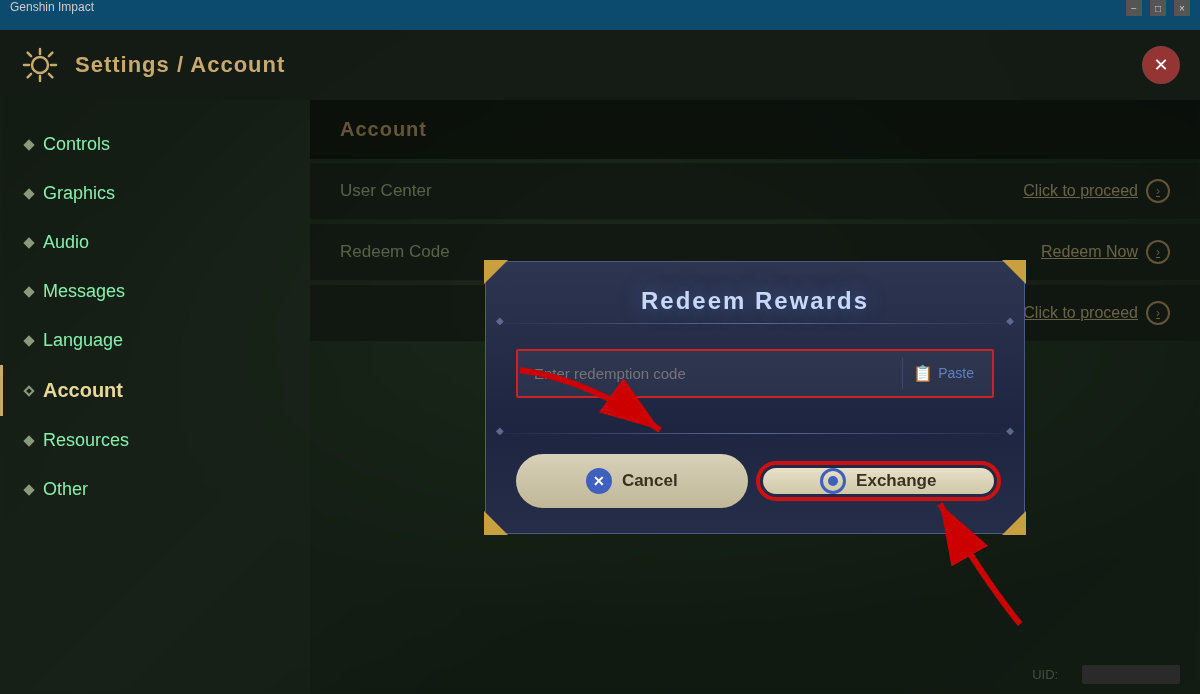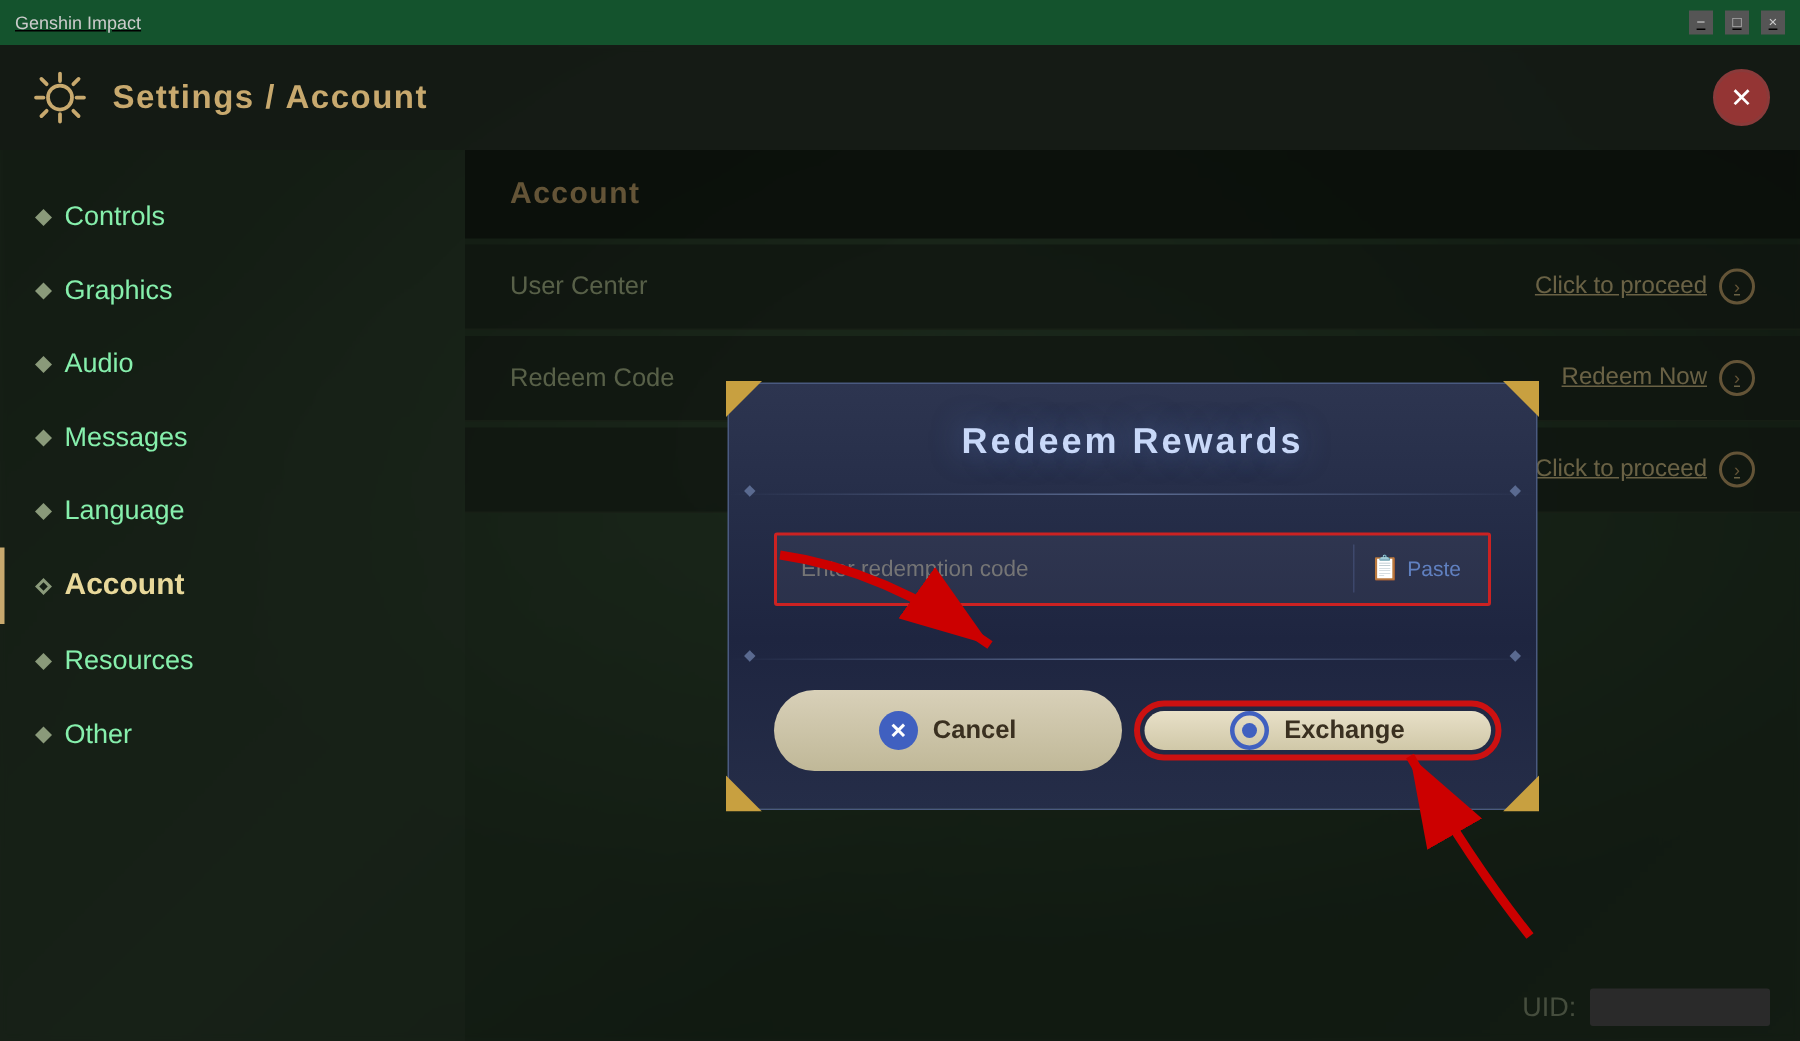"Genshin Impact" .title-bar { align-items: center -> none; background: #14532d -> #0c4a6e; text-decoration: underline -> none }
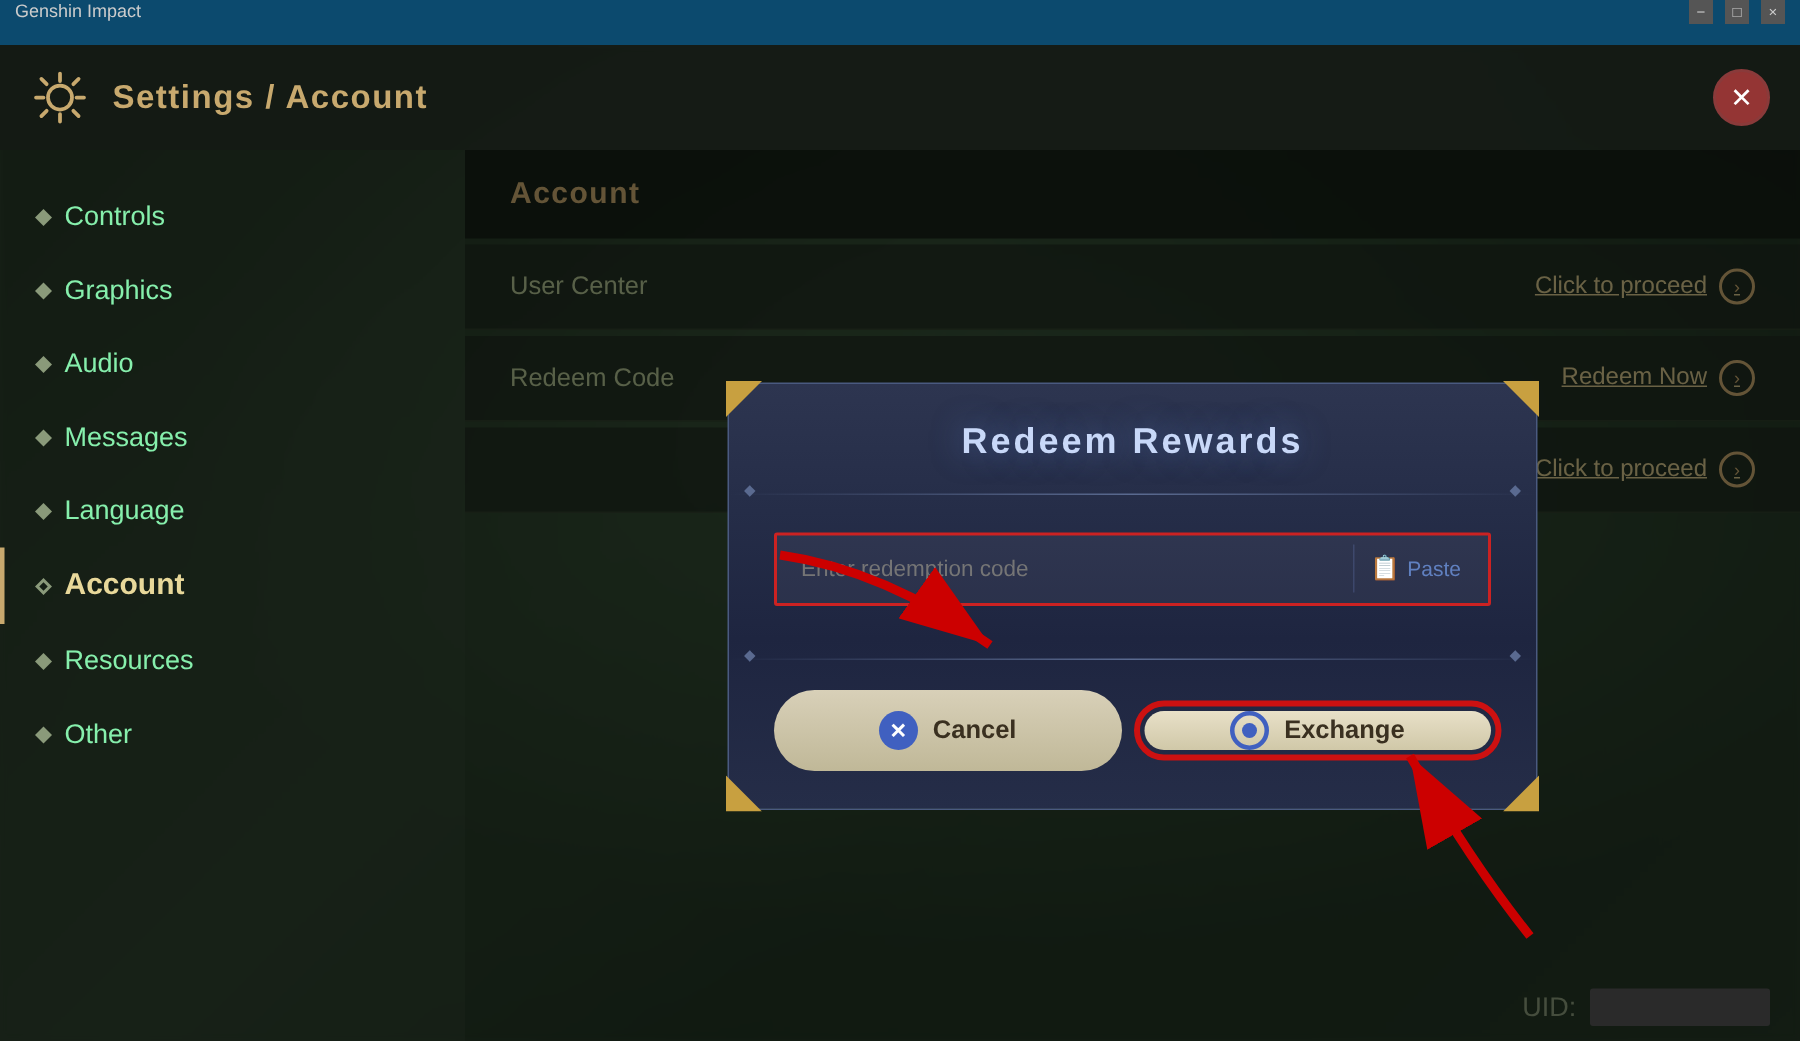"Redeem Rewards" .modal-title-bar { padding: 25px 30px 20px -> 25px 30px 8px }
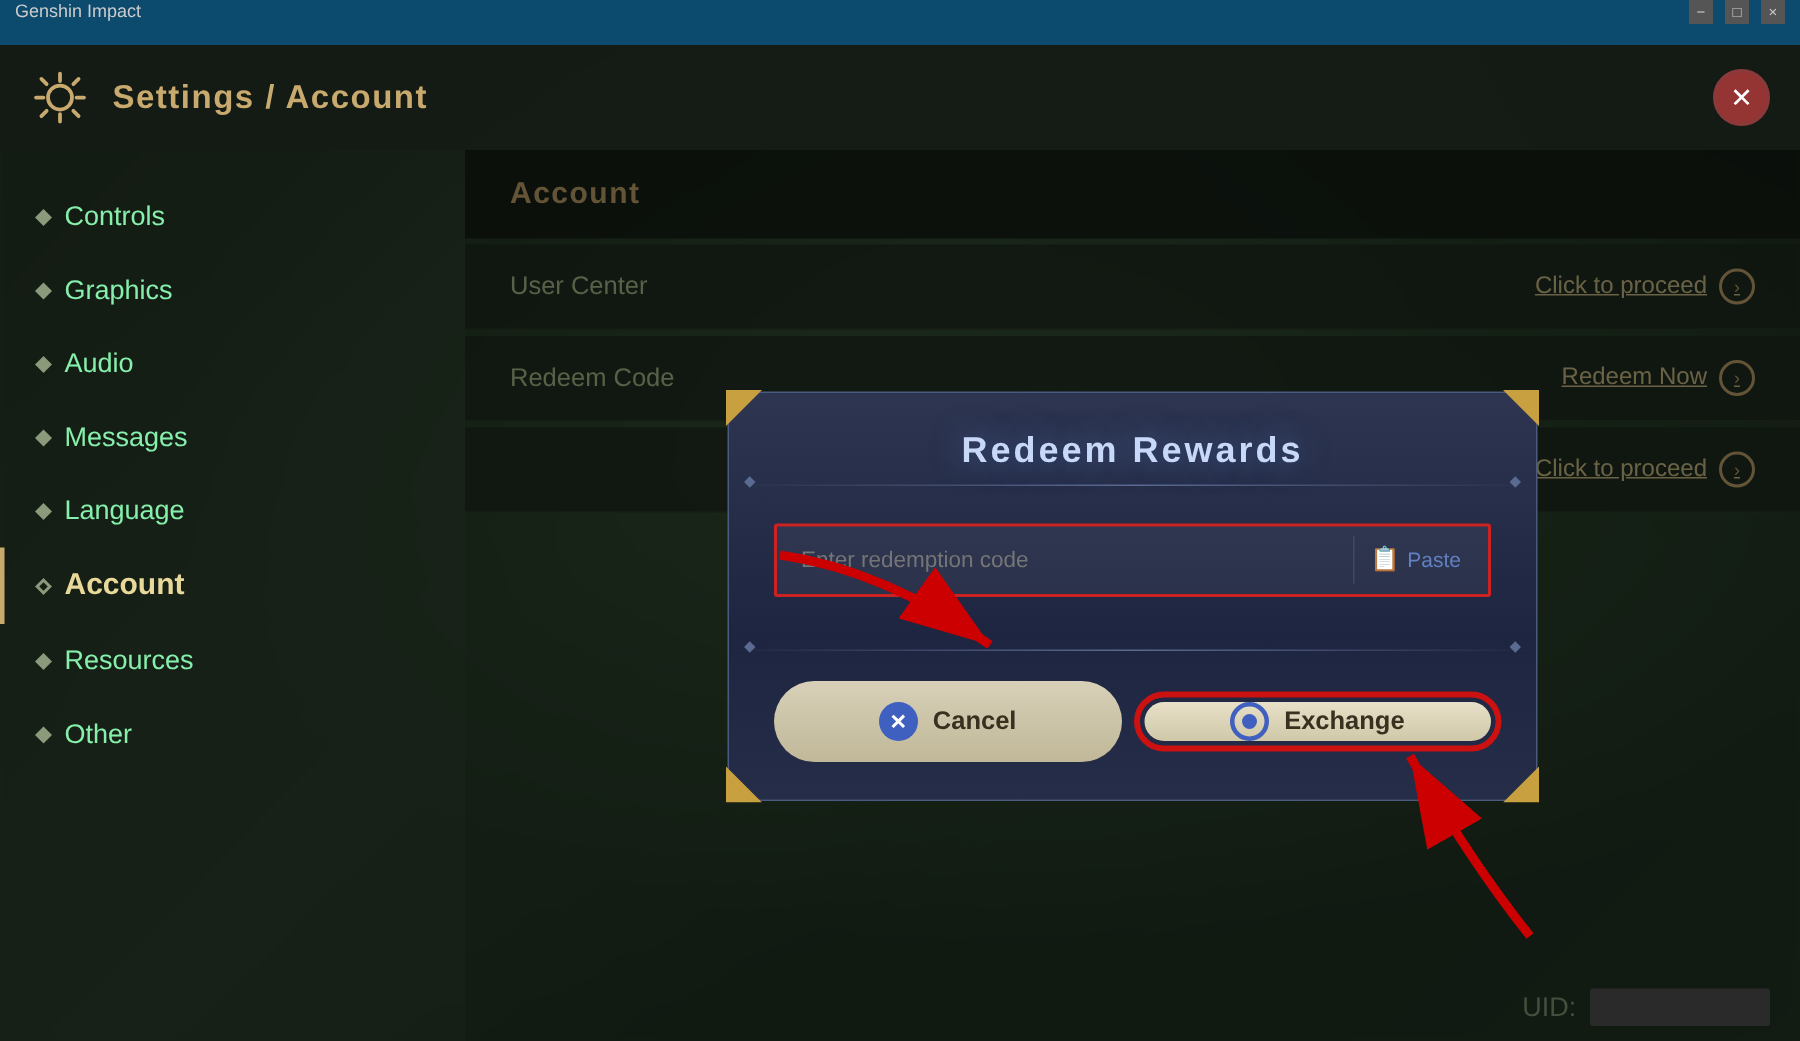"UID:" .uid-bar { font-size: 18px -> 13px; gap: 9px -> 24px }
